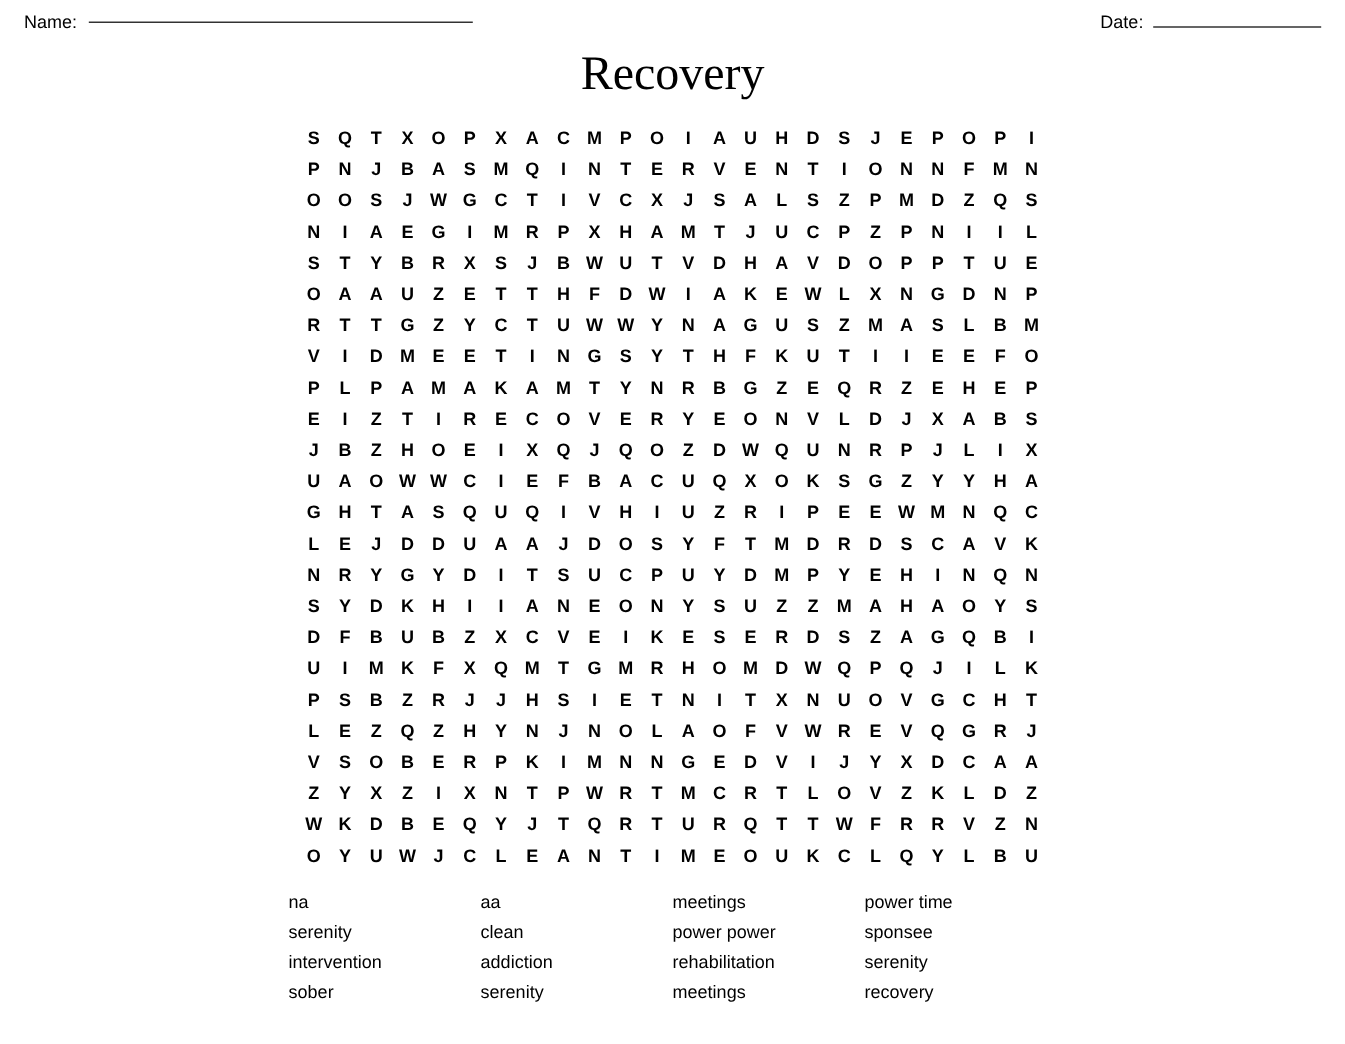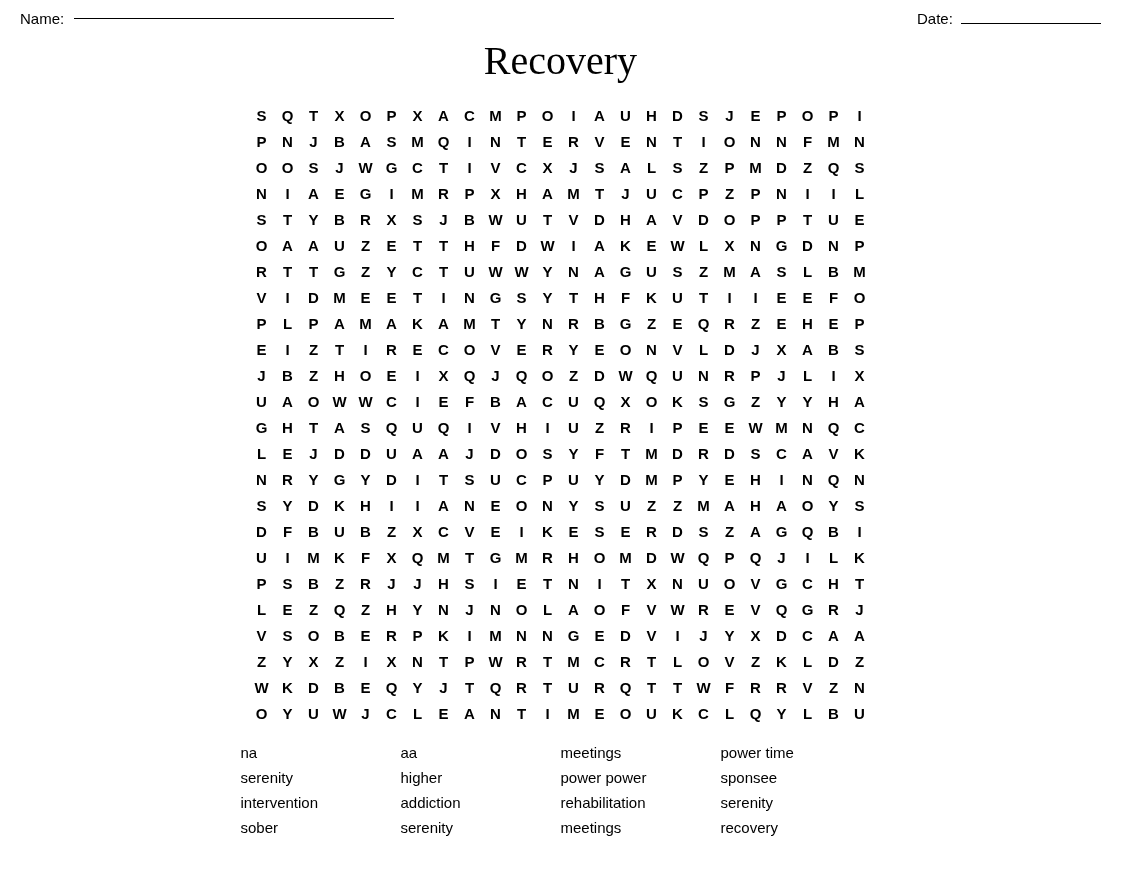"higher" div.word-item { text: higher -> clean }
